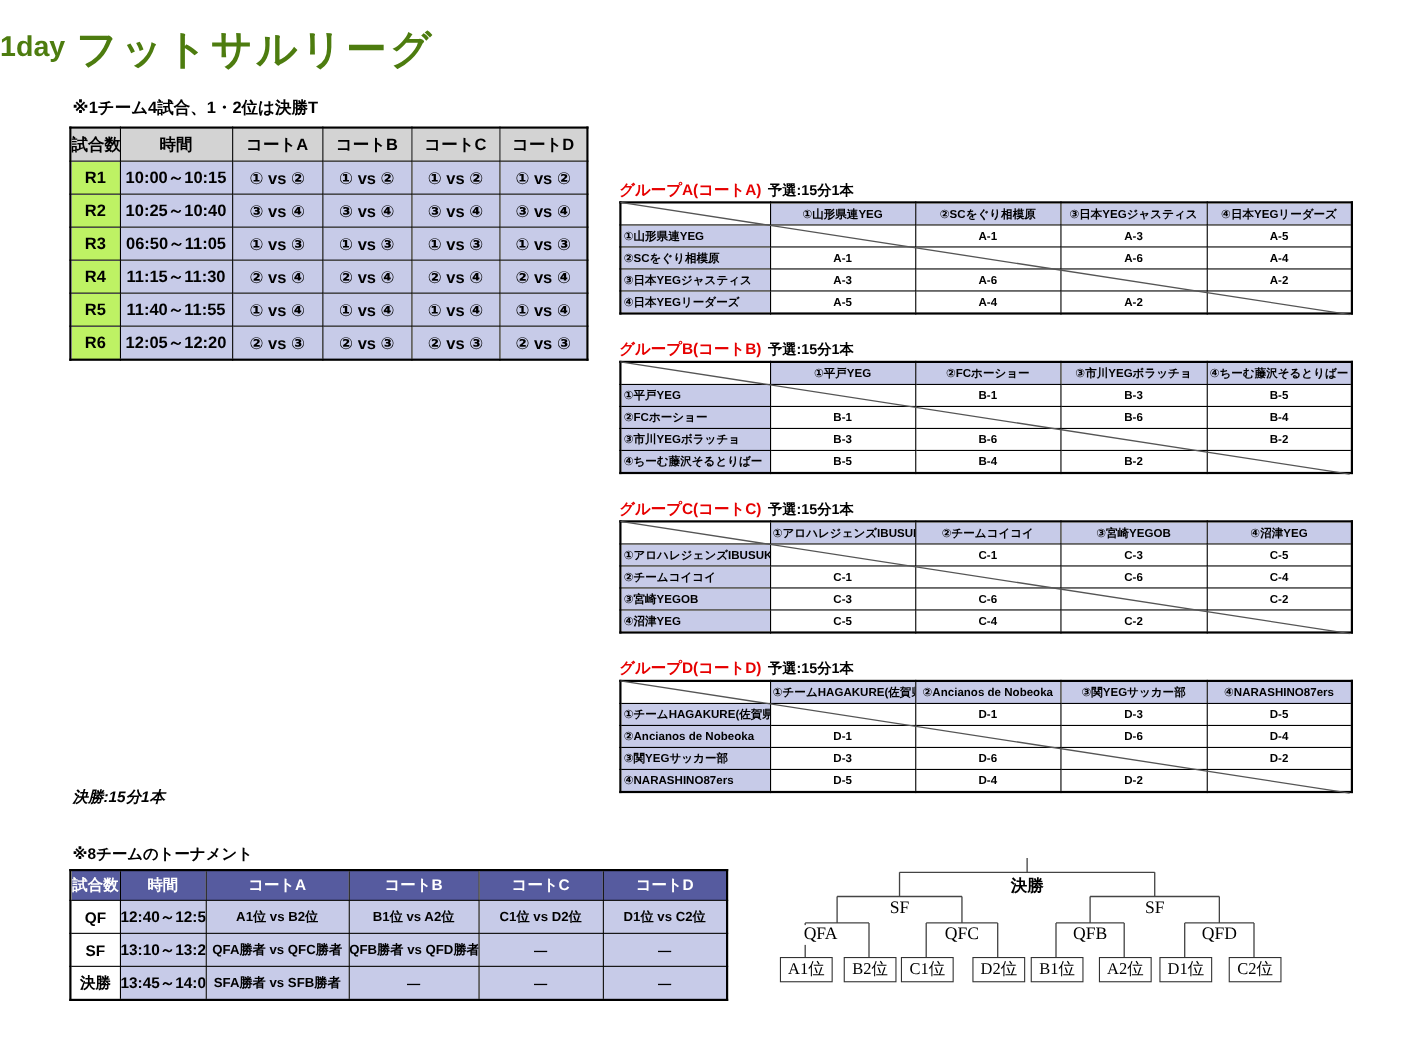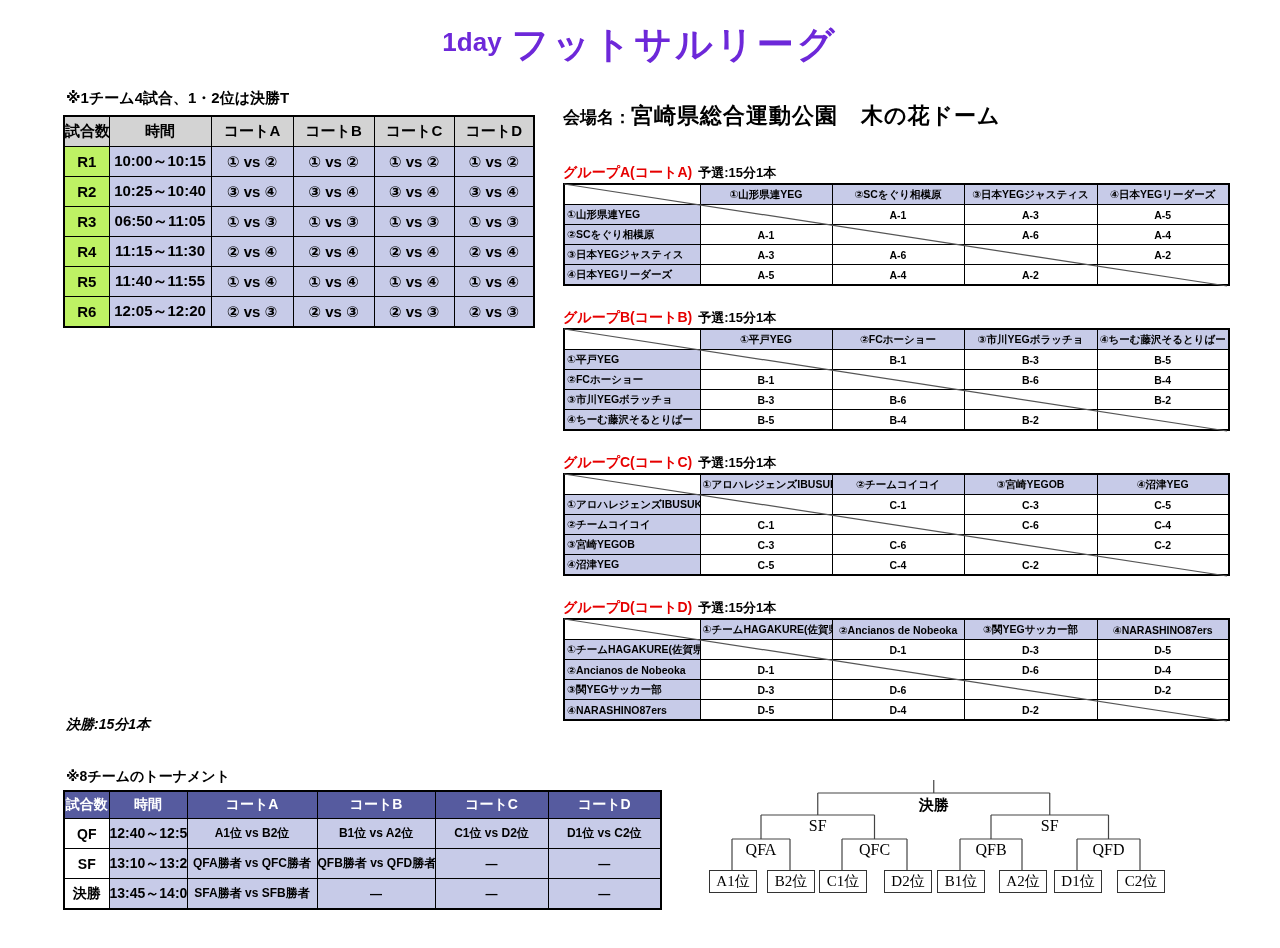"1day フットサルリーグ" .title { color: #6d28d9 -> #4d7c0f; text-align: center -> none }
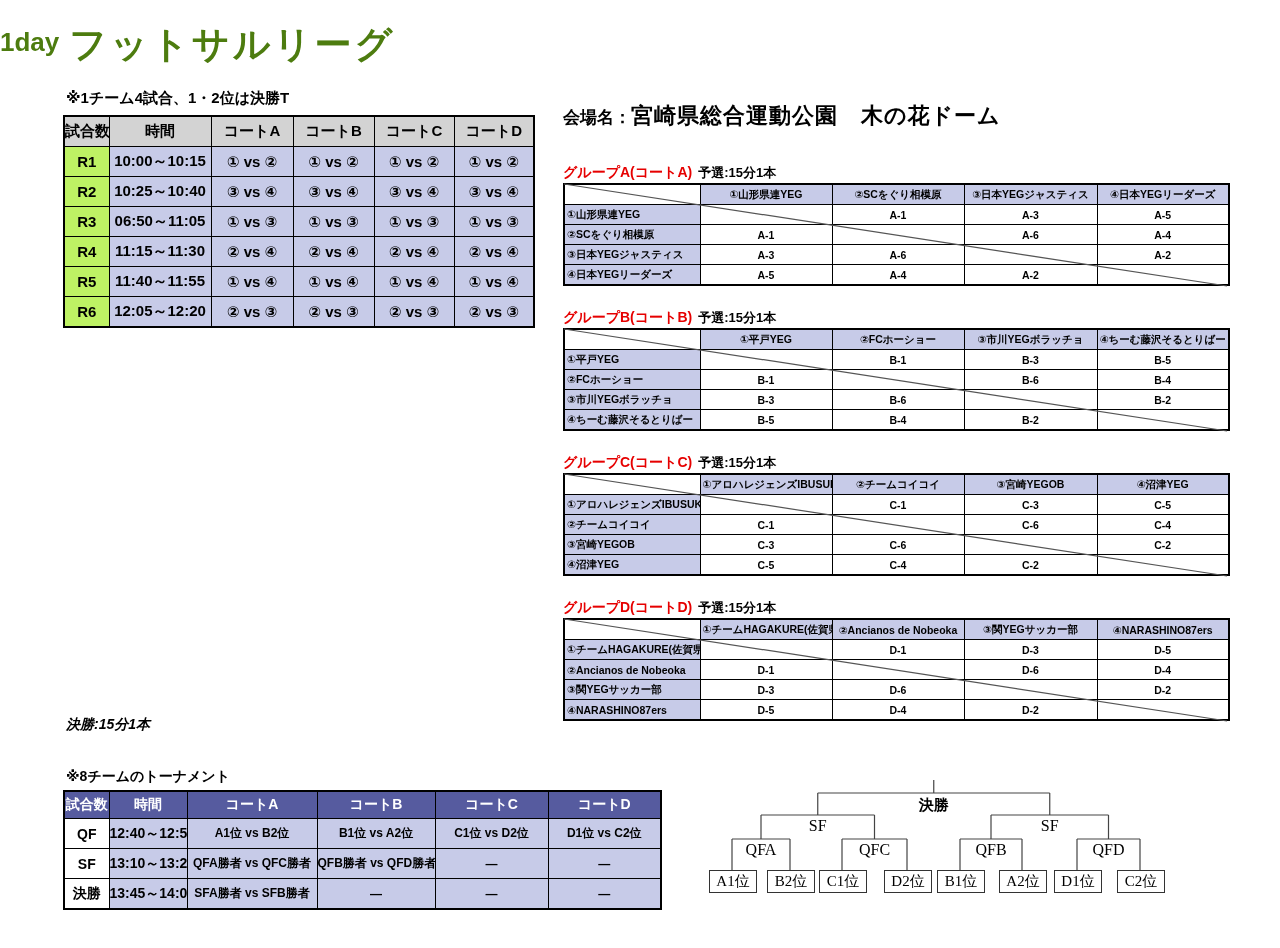"会場名：宮崎県総合運動公園 木の花ドーム" div.venue { html: <div> <span>会場名：</span><span>宮崎県総合運動公園 木の花ドーム</span> </div> -> none }
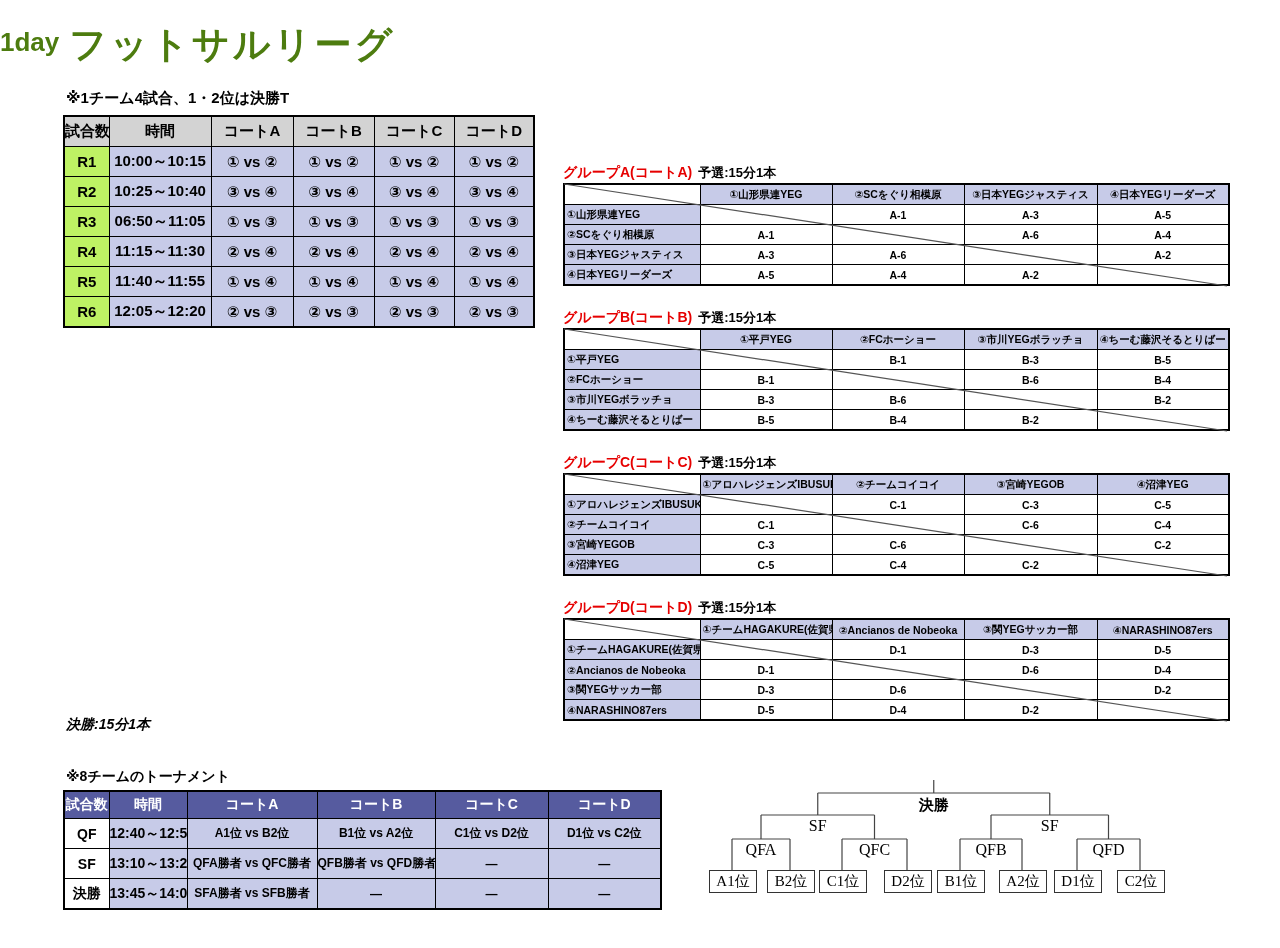"QFA" div.blabel { left: 61px -> 46px }
